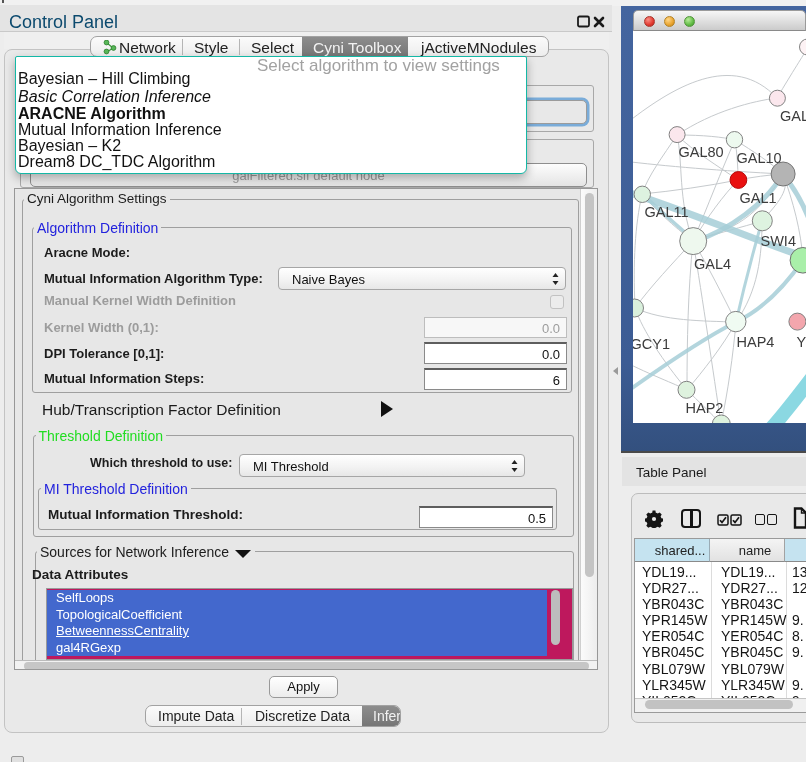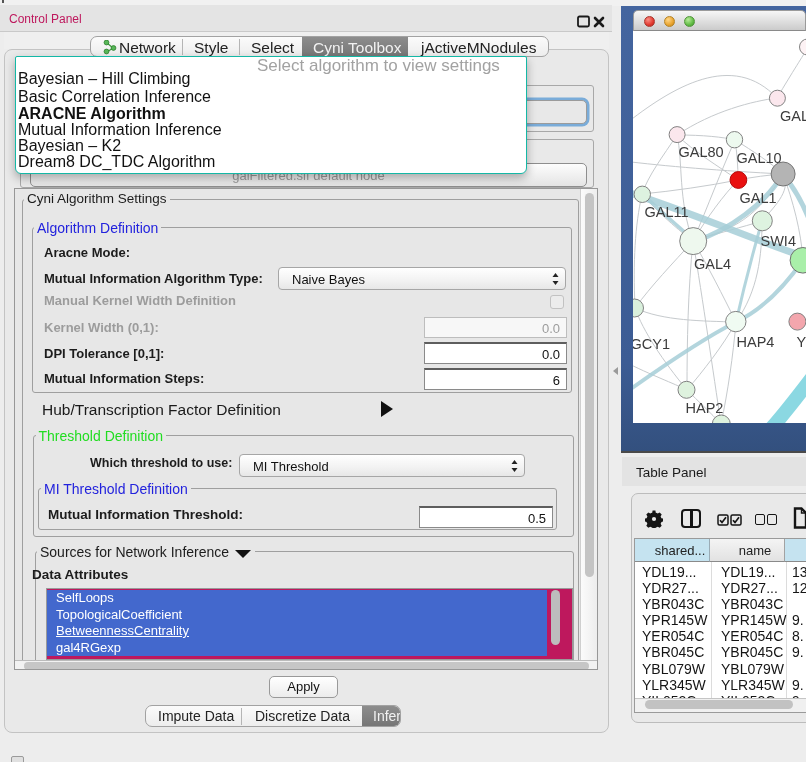"Control Panel" div.abs { color: #be185d -> #0c4a6e; font-size: 12px -> 18px }
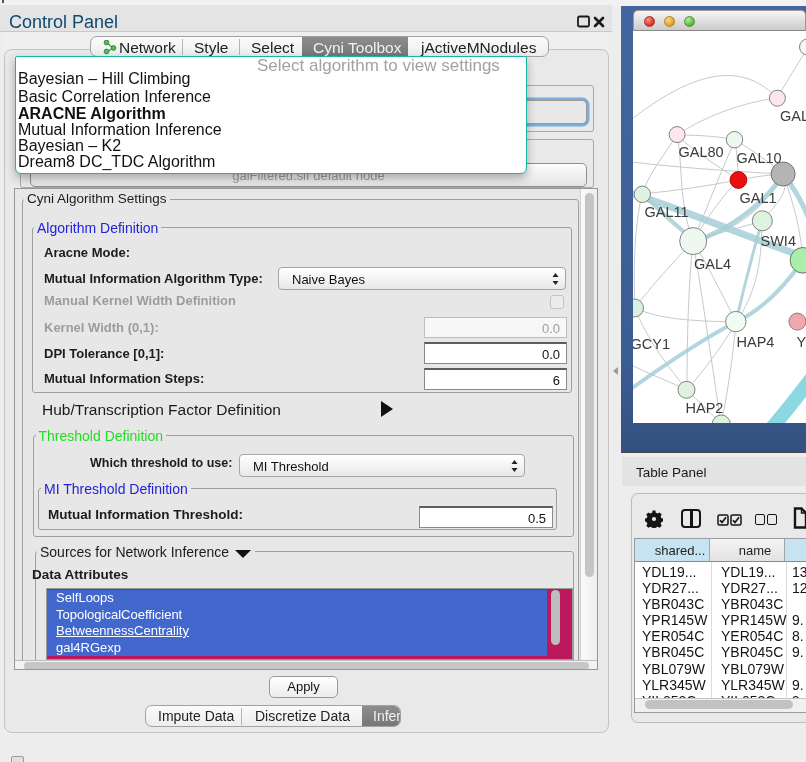"Basic Correlation Inference" div { font-style: none -> italic }
